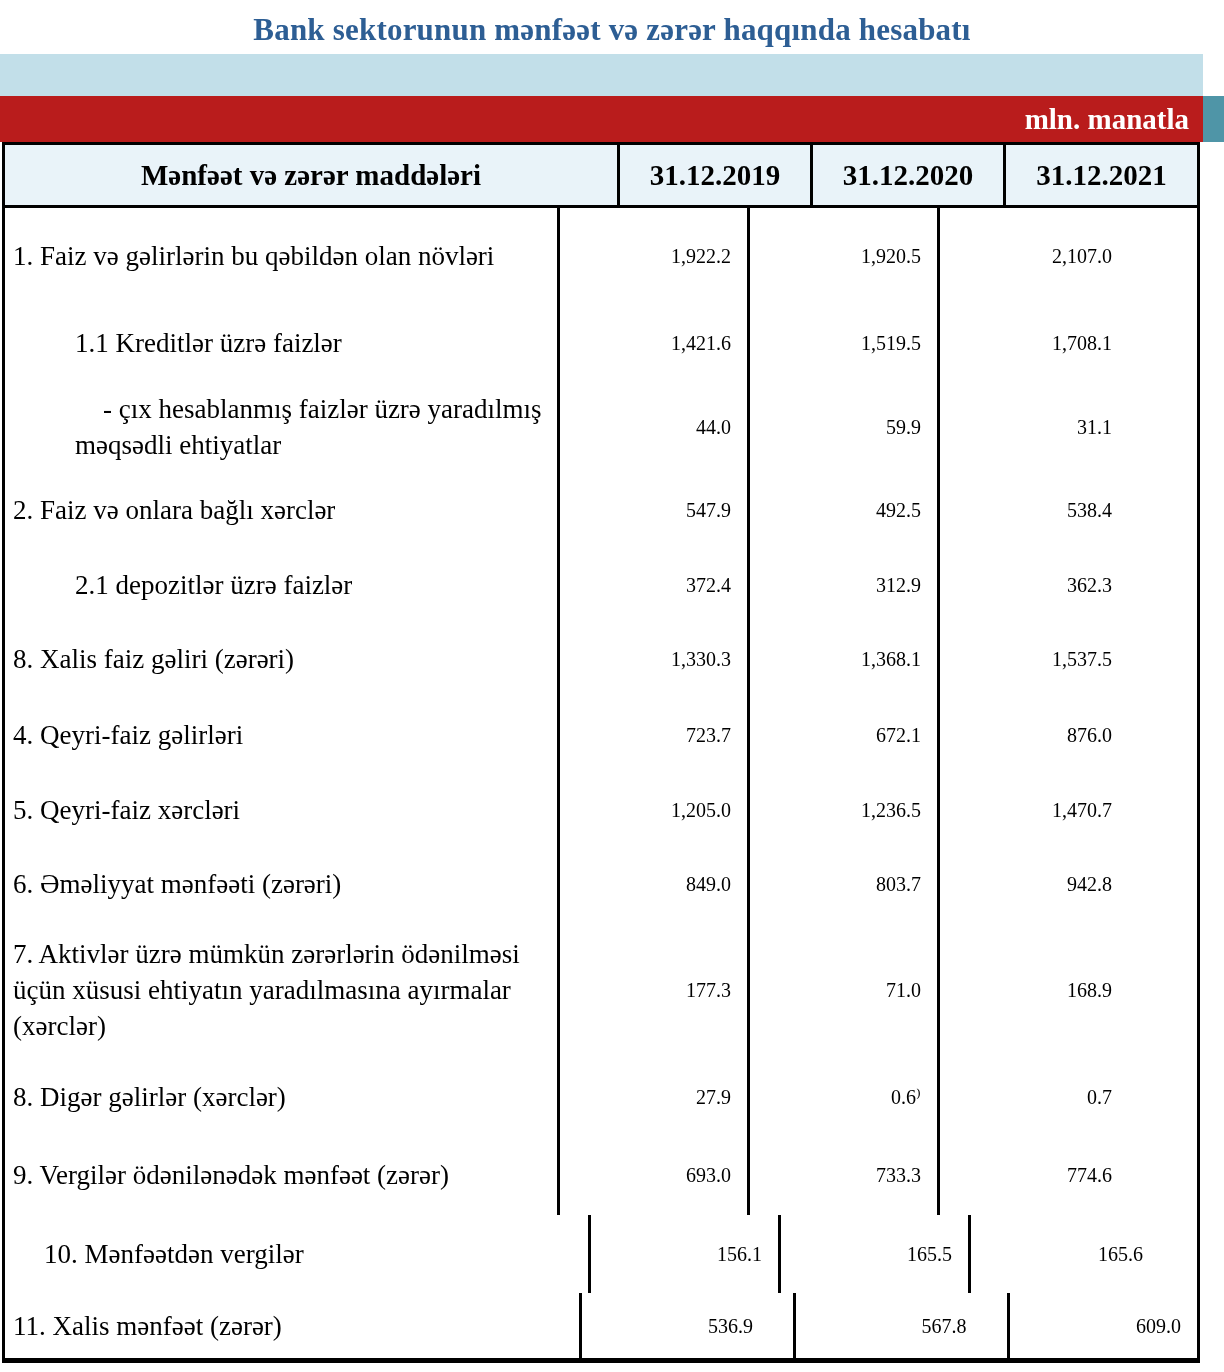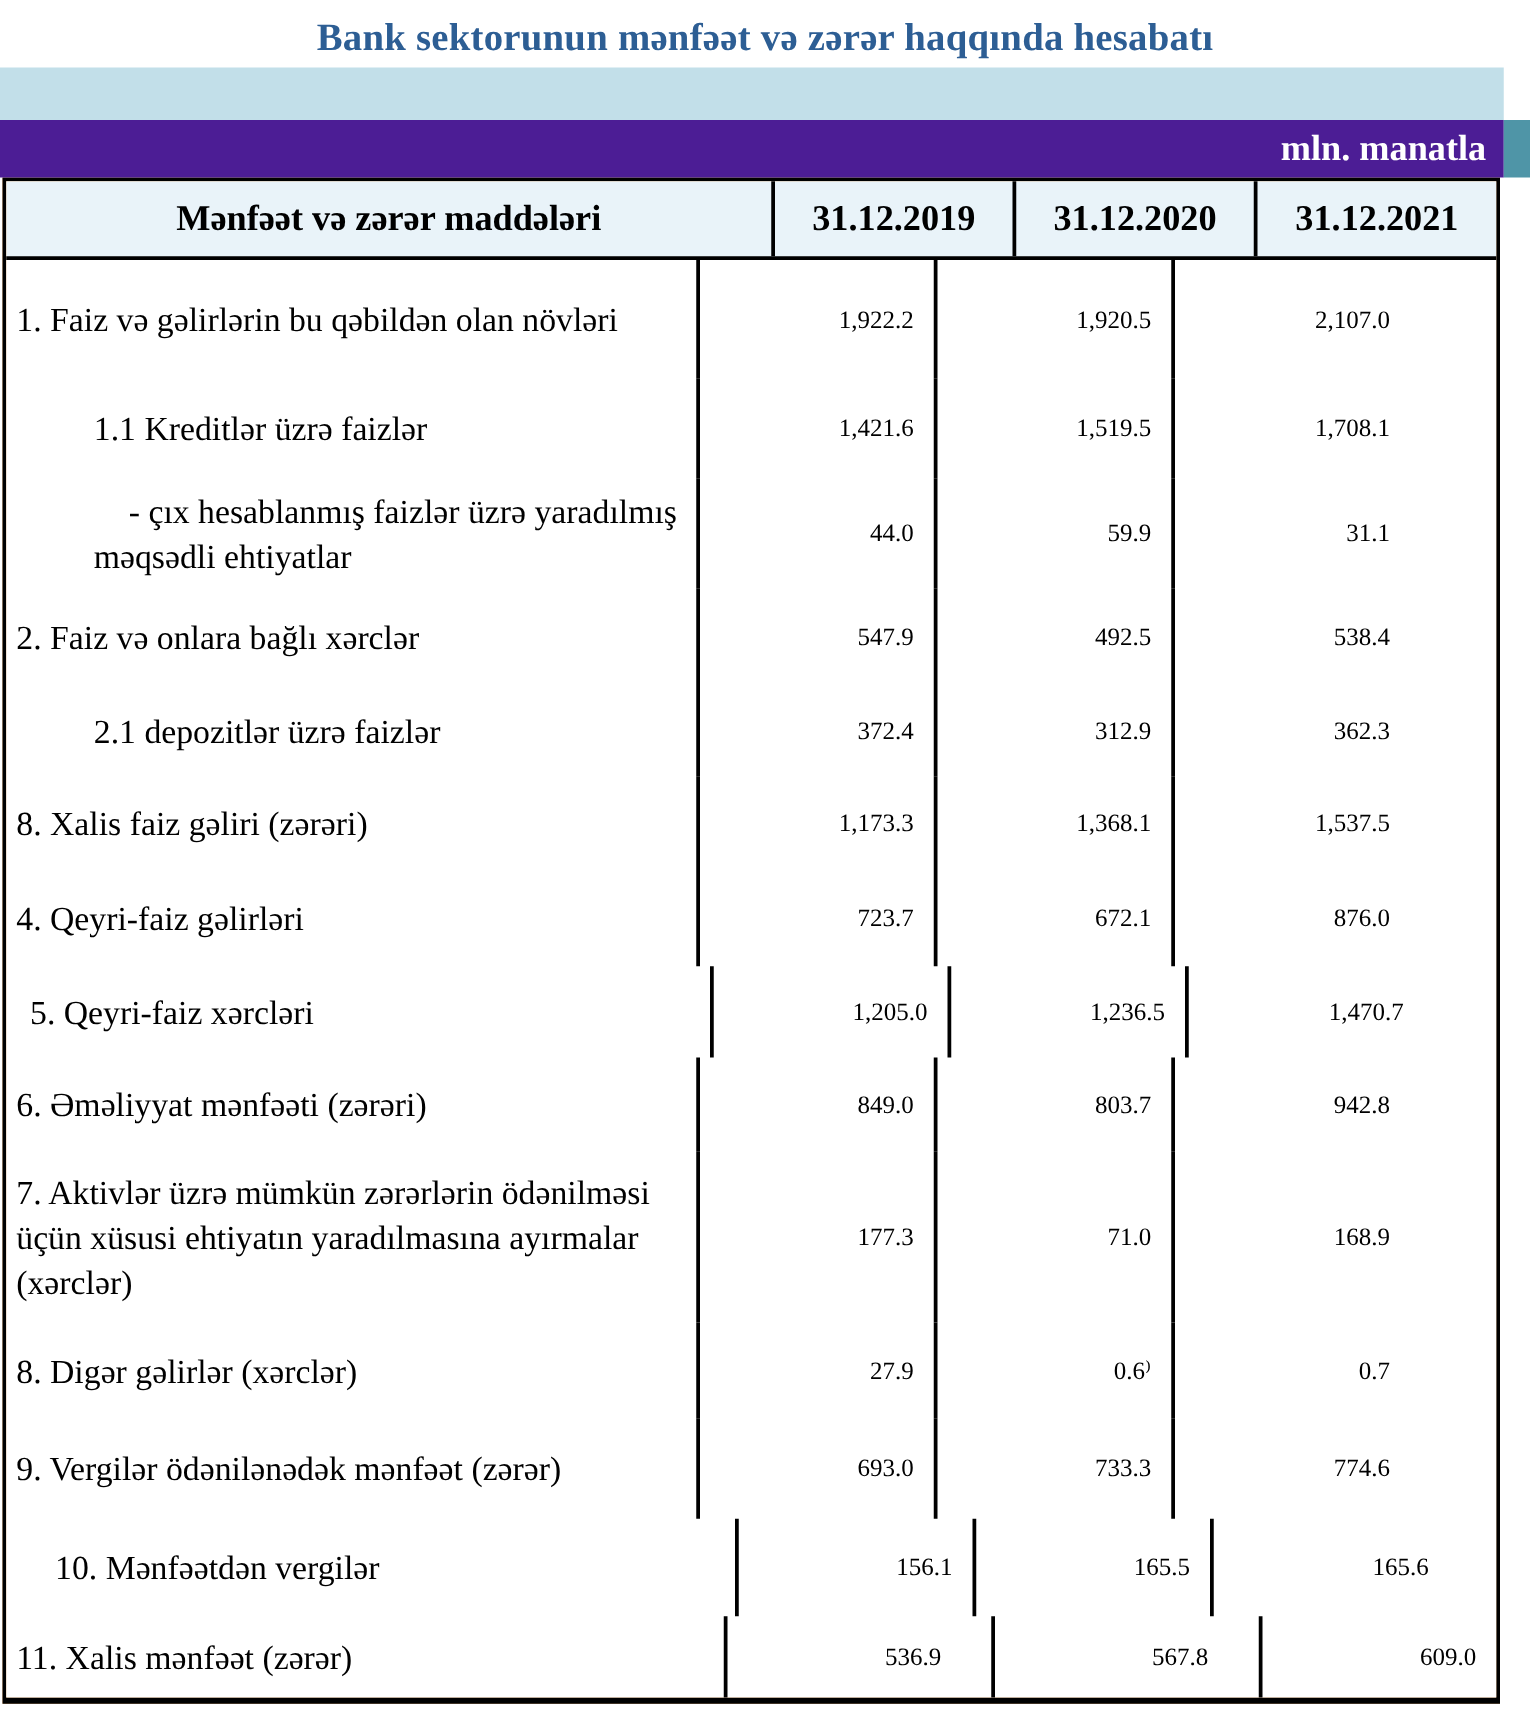"mln. manatla" .band-teal { background: #4c1d95 -> #b91c1c }
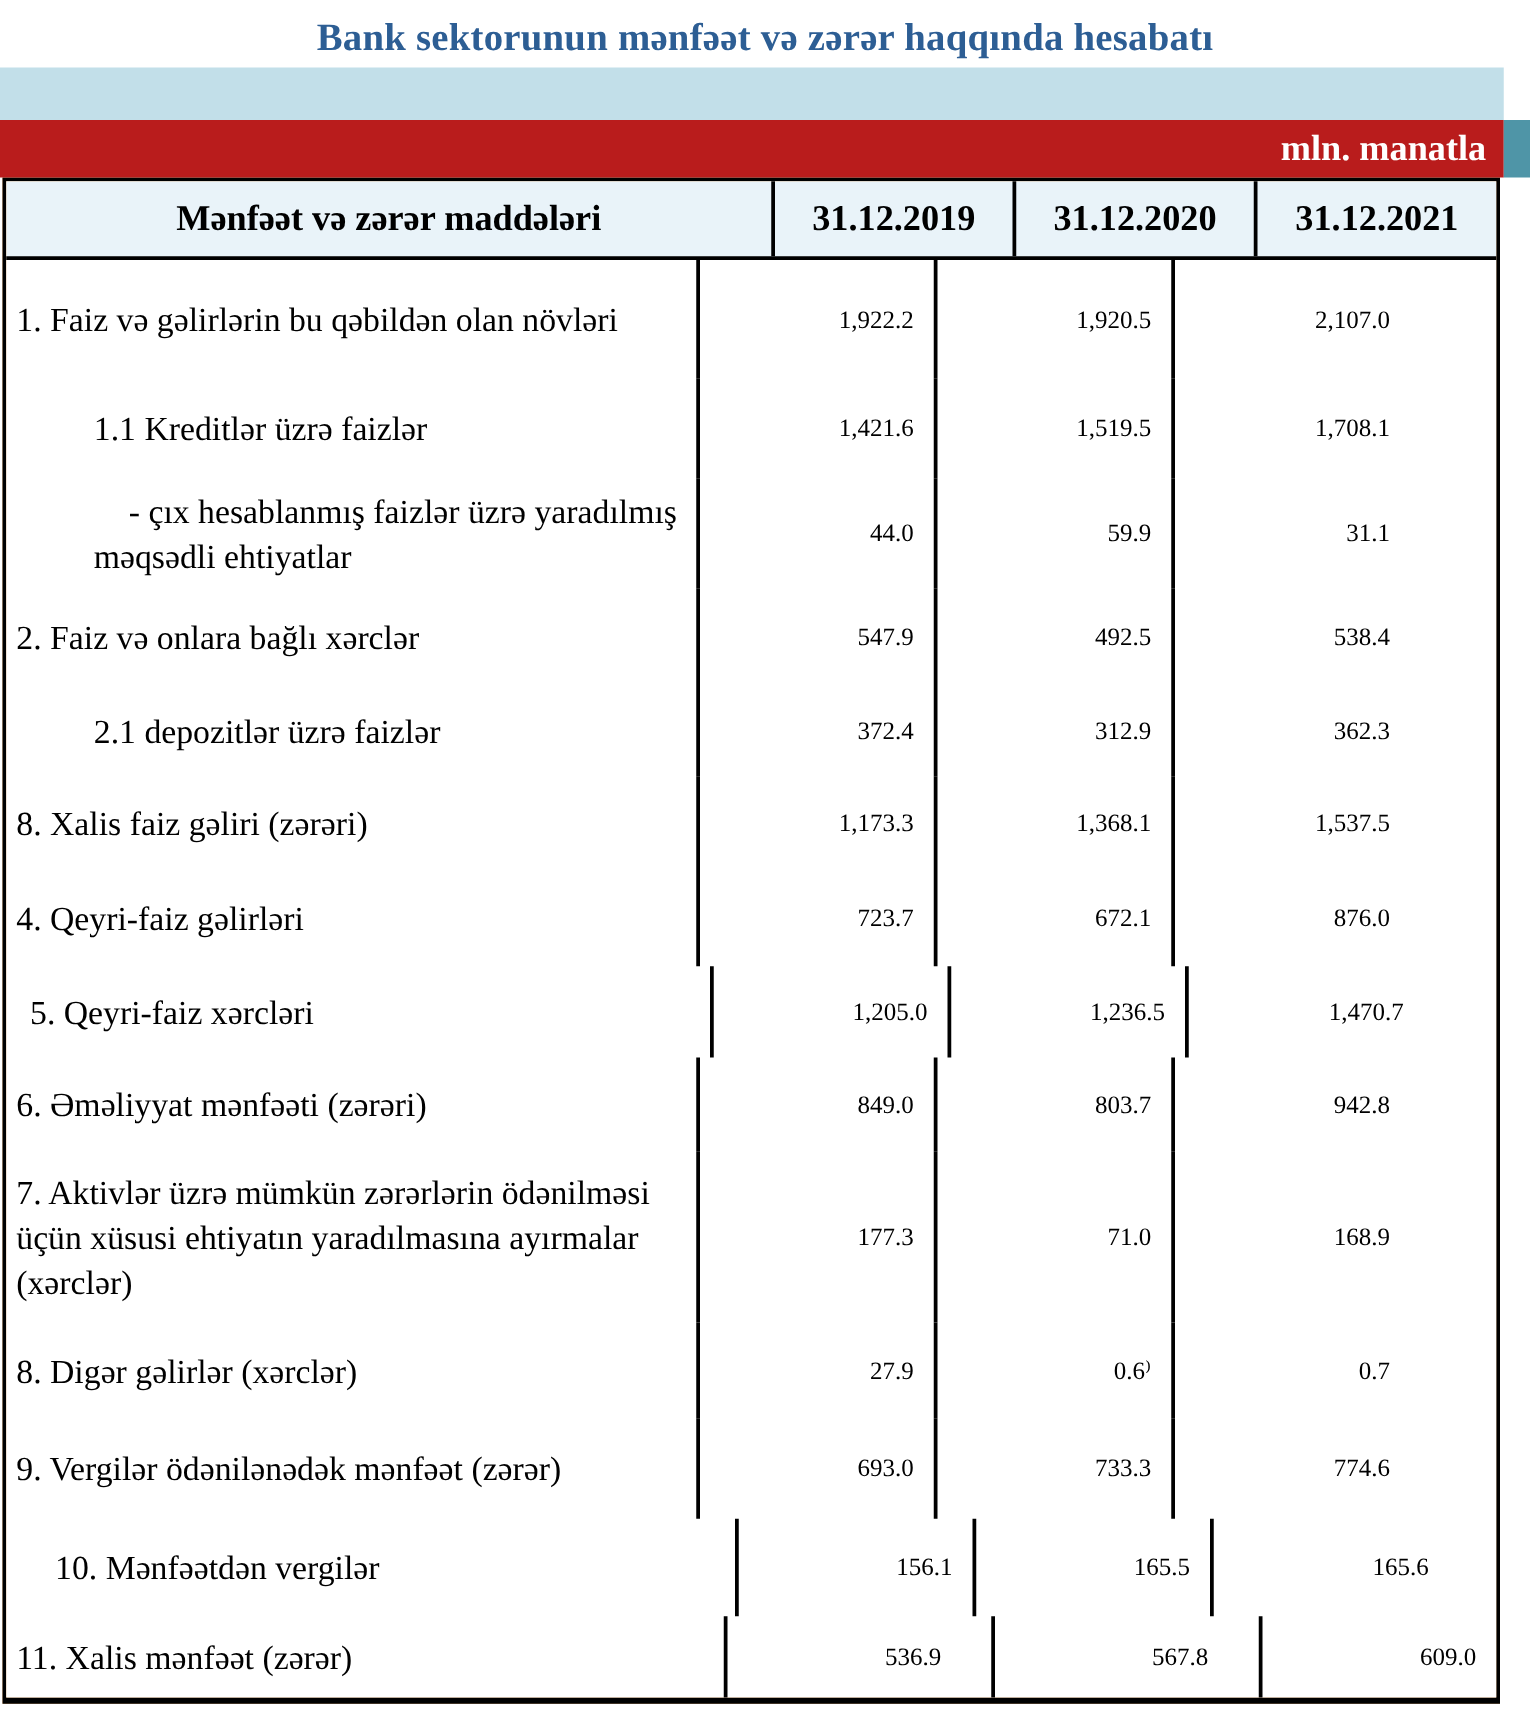"1,173.3" div.td { text: 1,173.3 -> 1,330.3 }
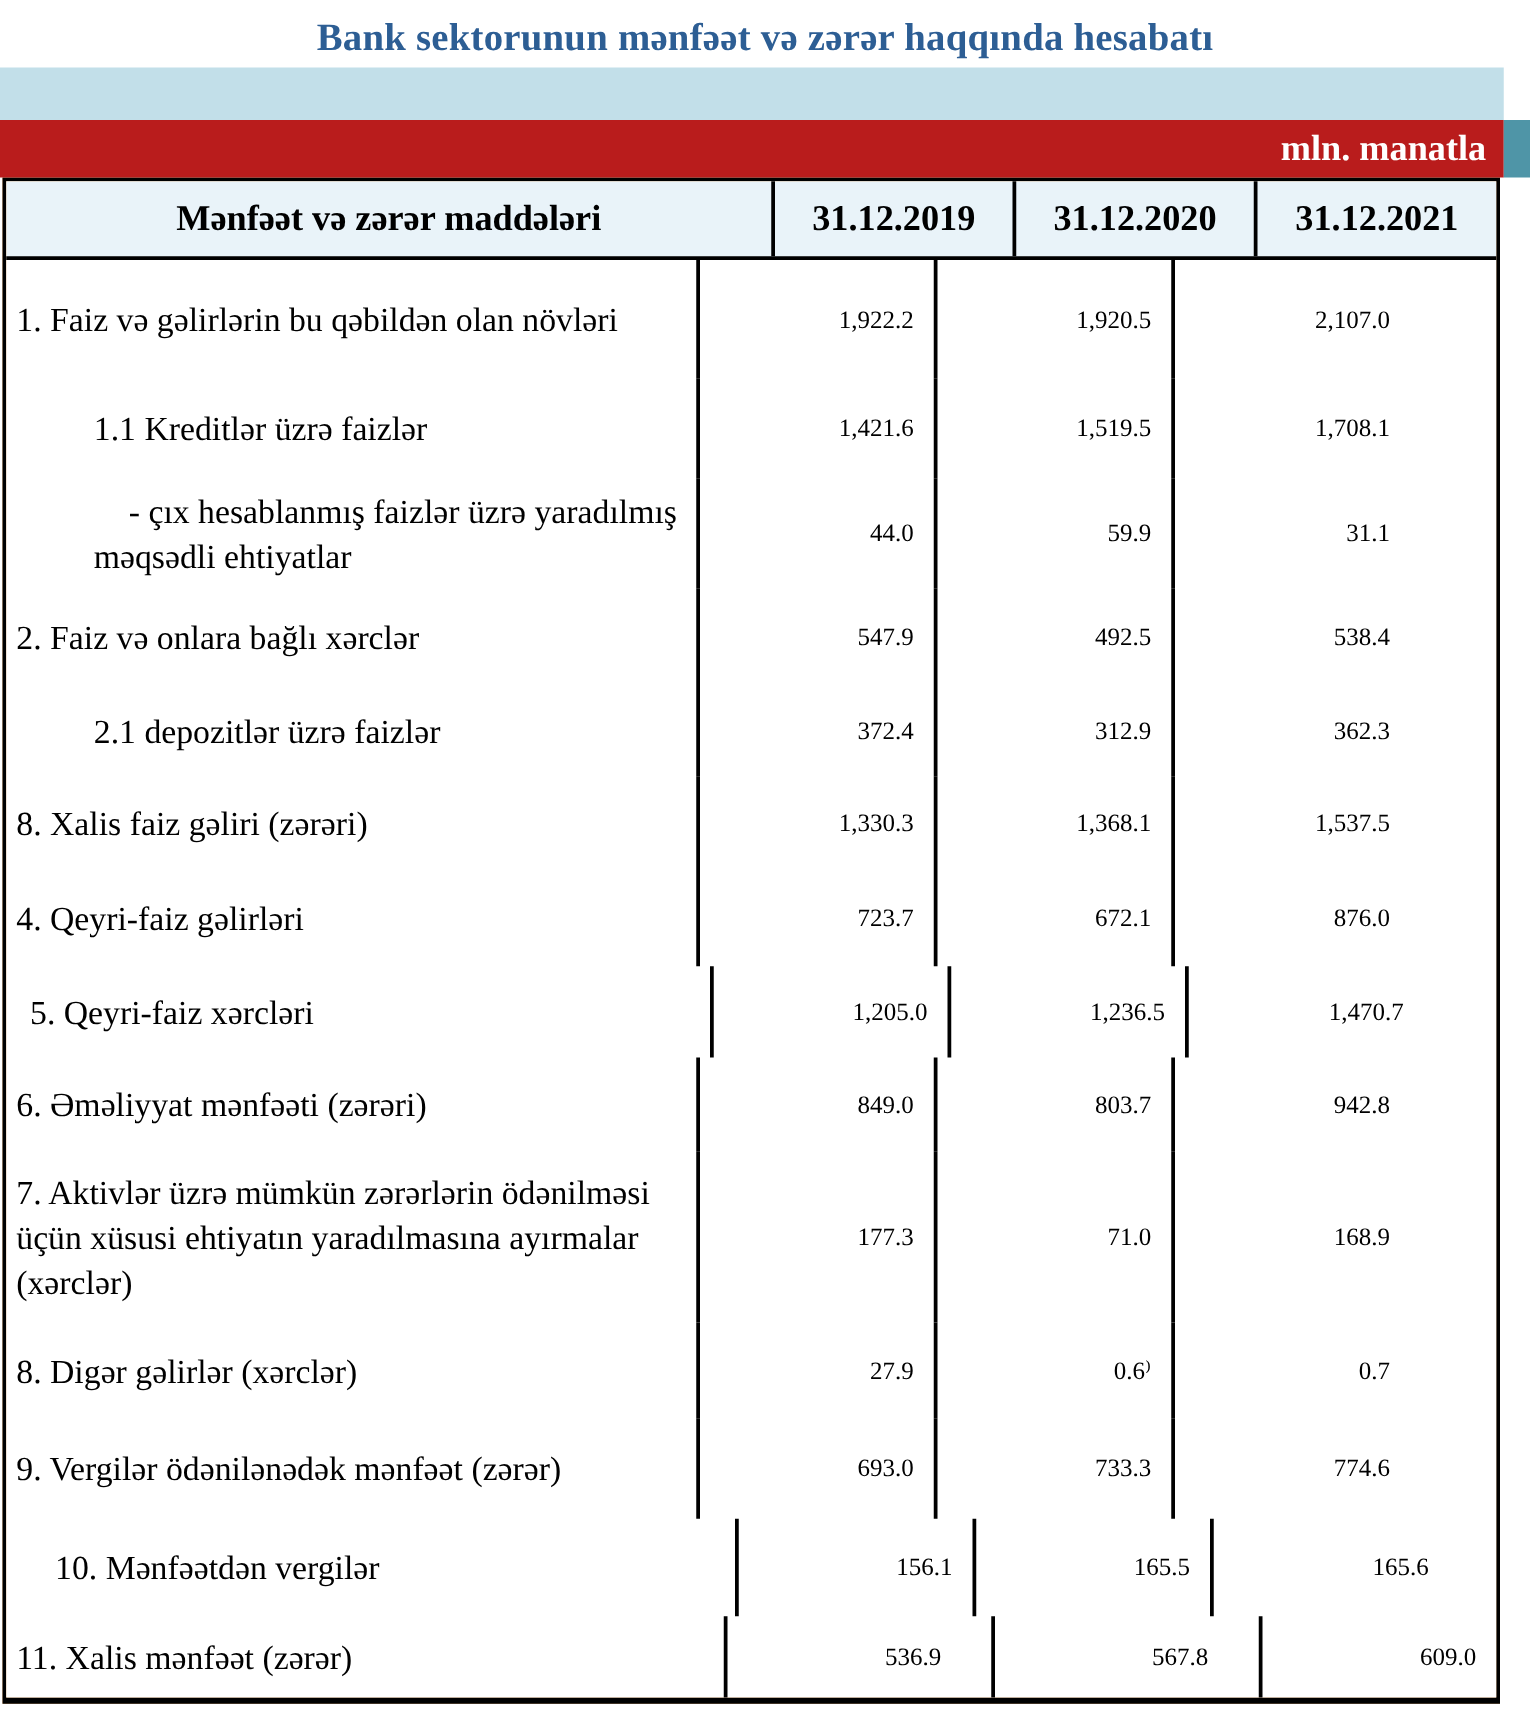"5. Qeyri-faiz xərcləri" .tr:nth-child(8) { margin-left: 11px -> none }
